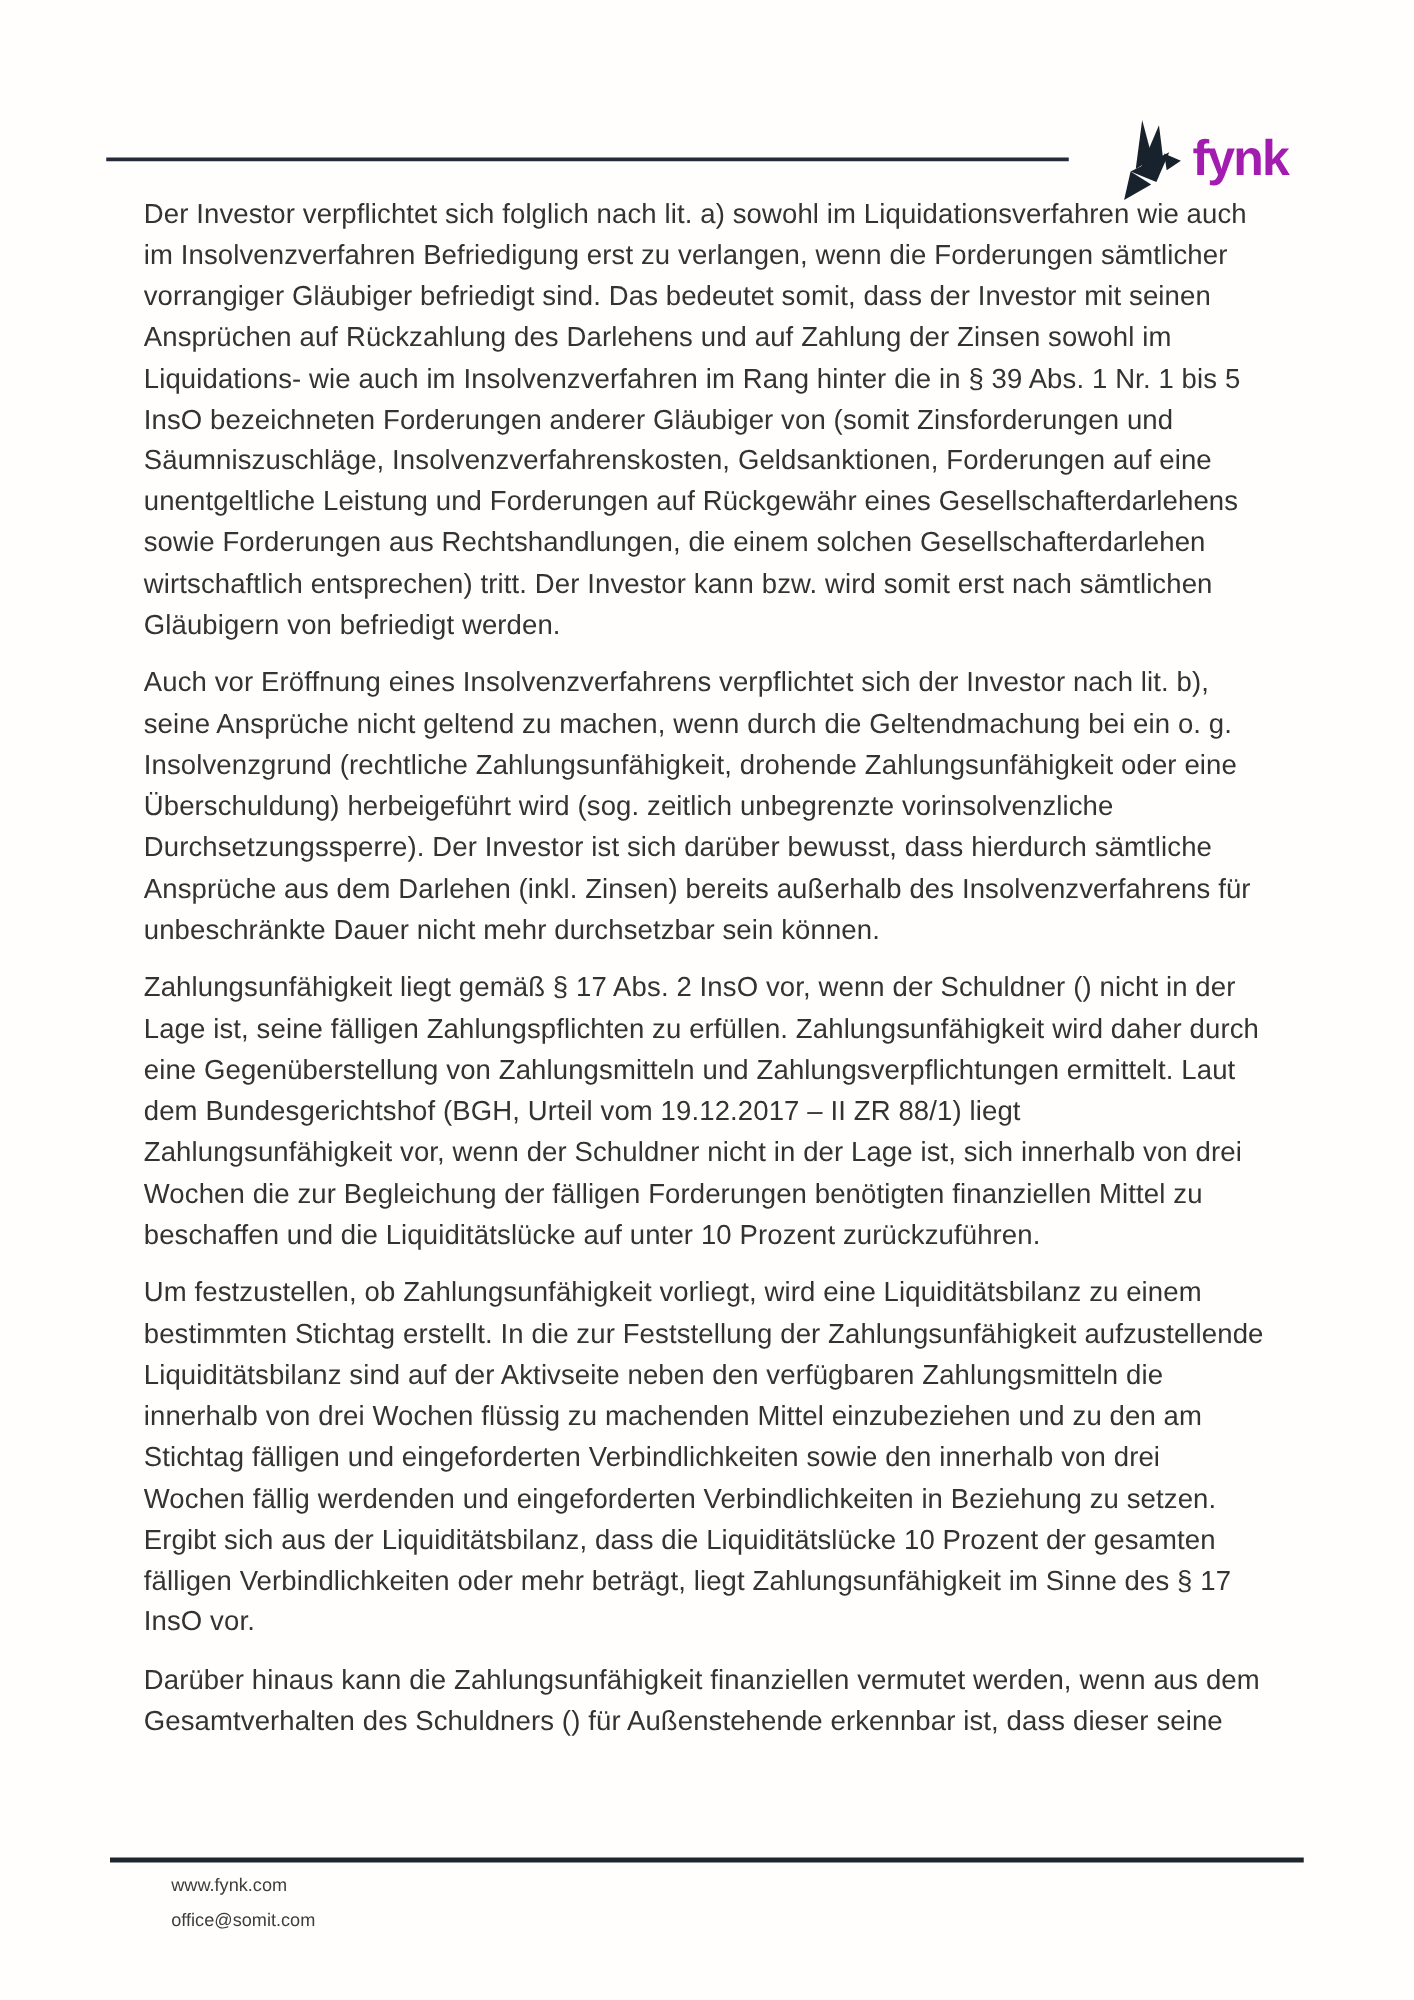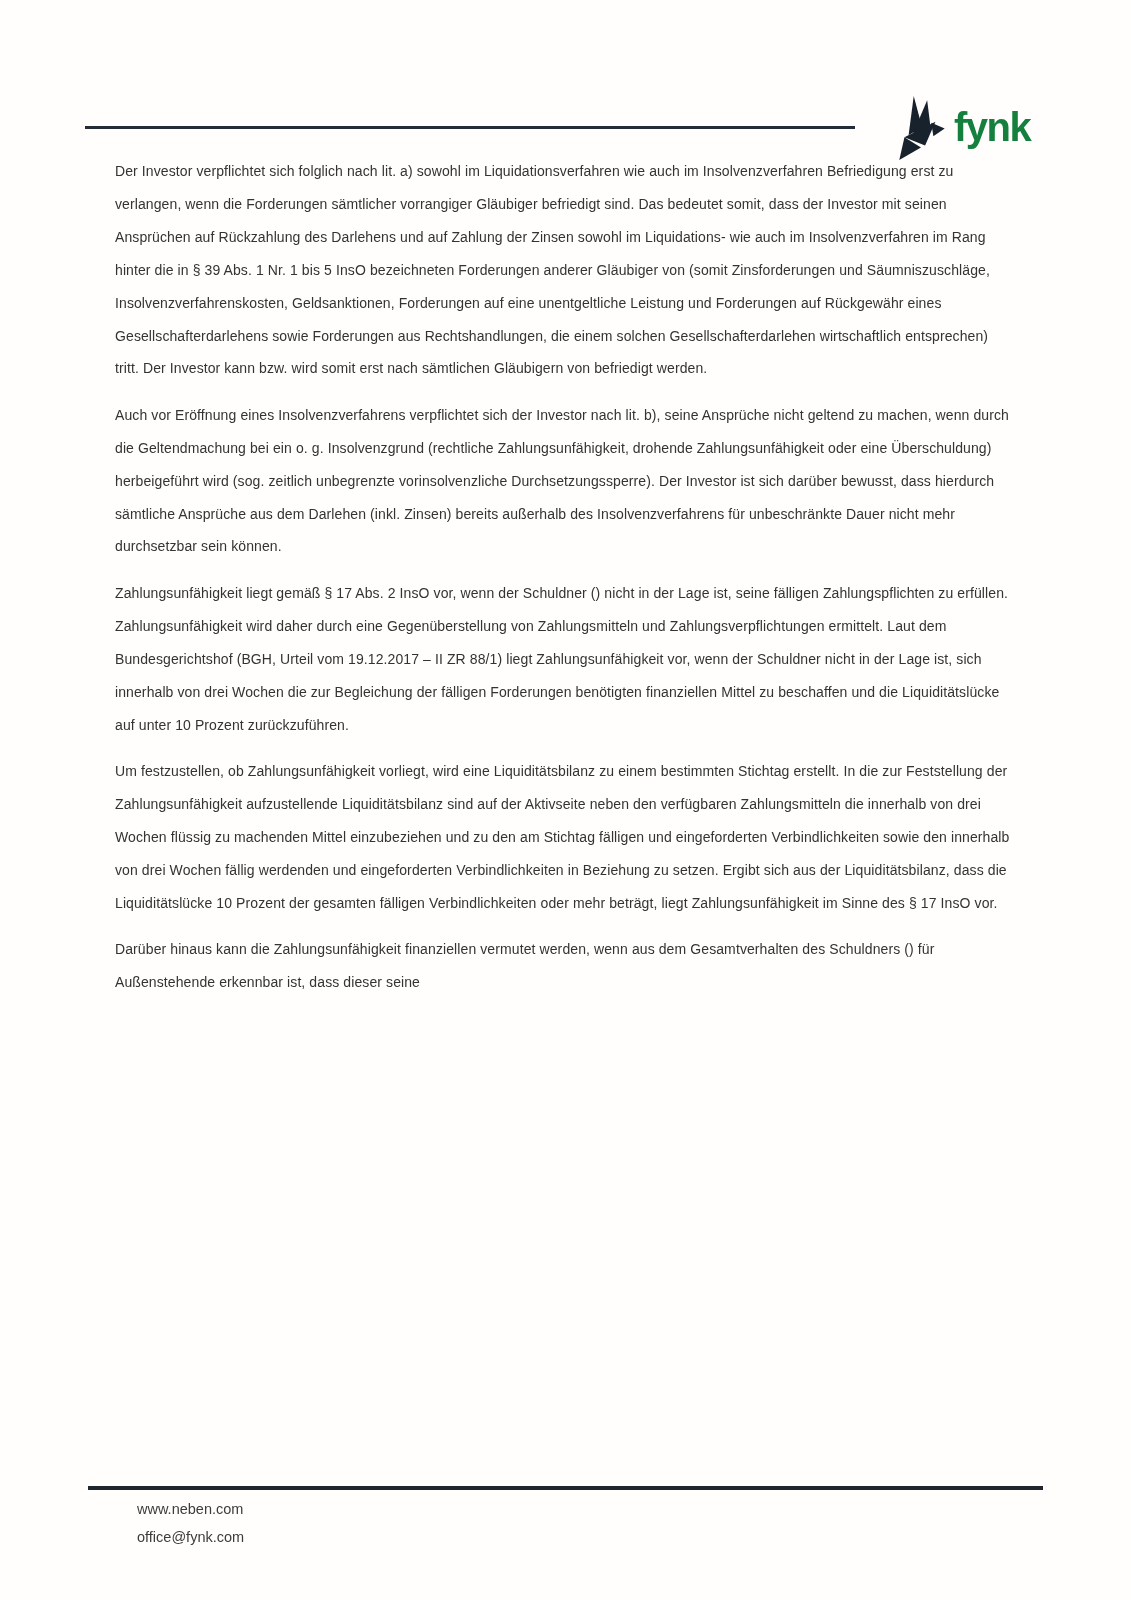"fynk" .wordmark { color: #15803d -> #a21caf }
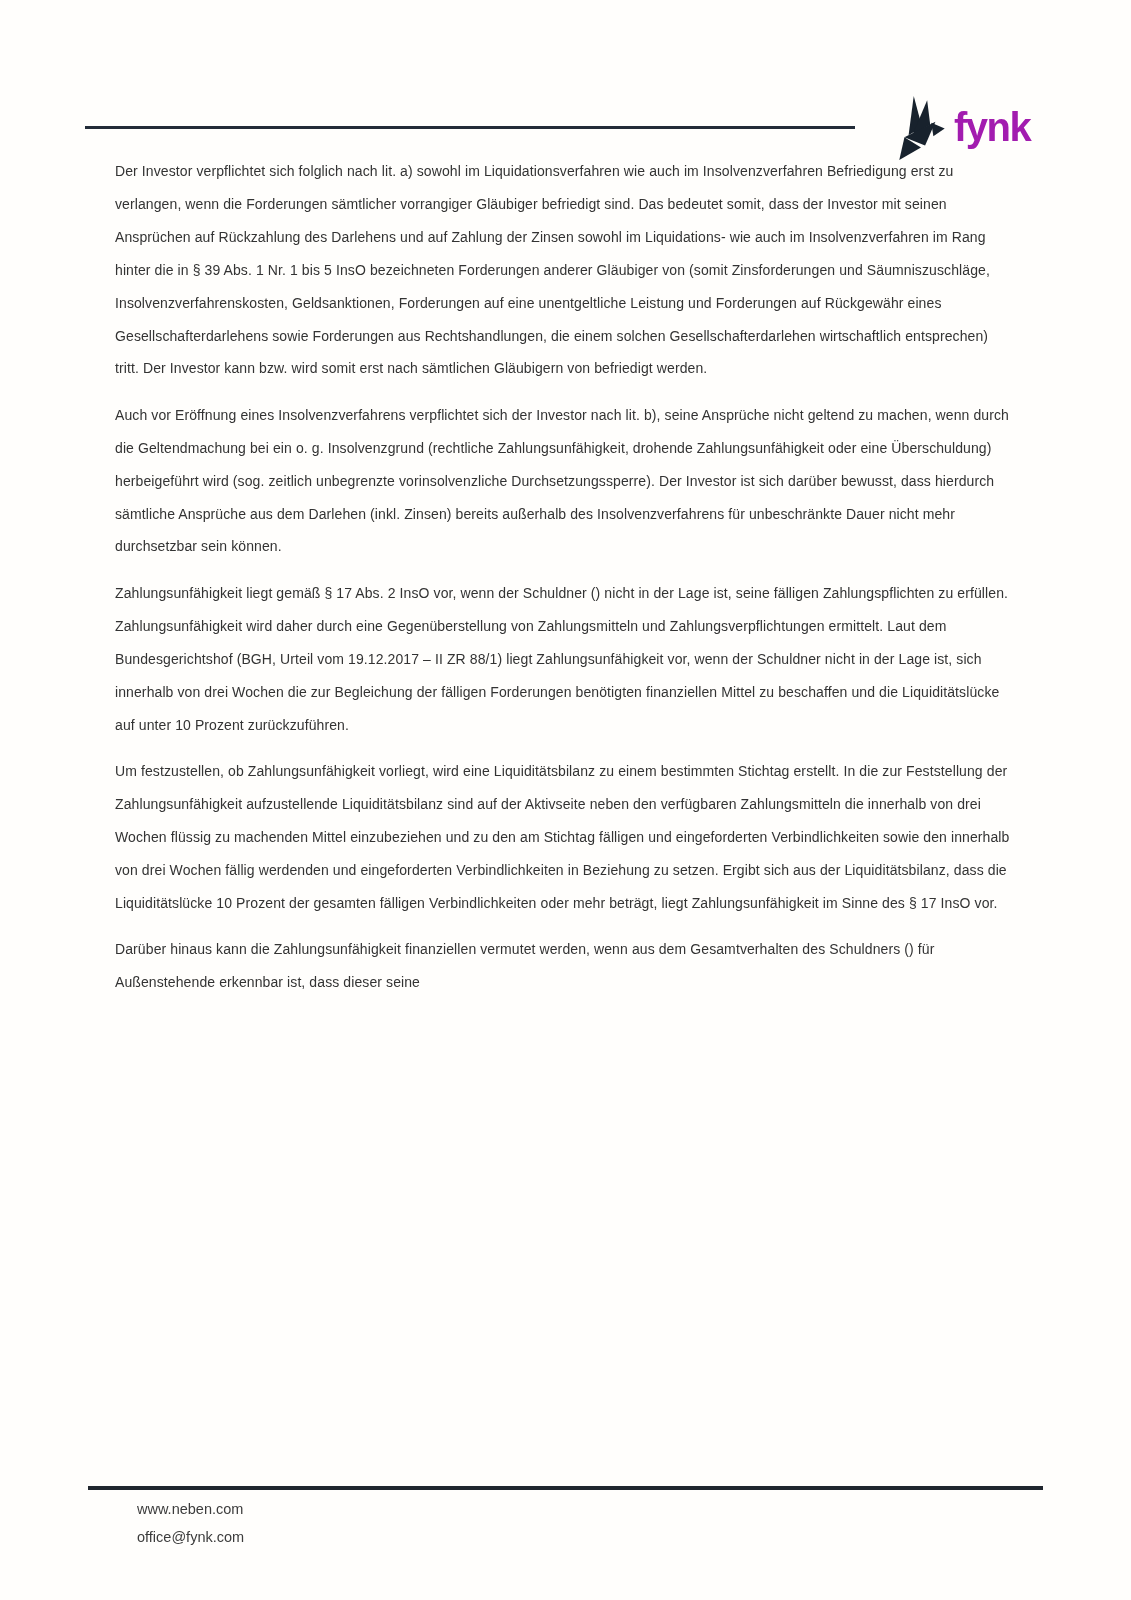"Der Investor verpflichtet sich folglich" .content { font-size: 14px -> 22px }
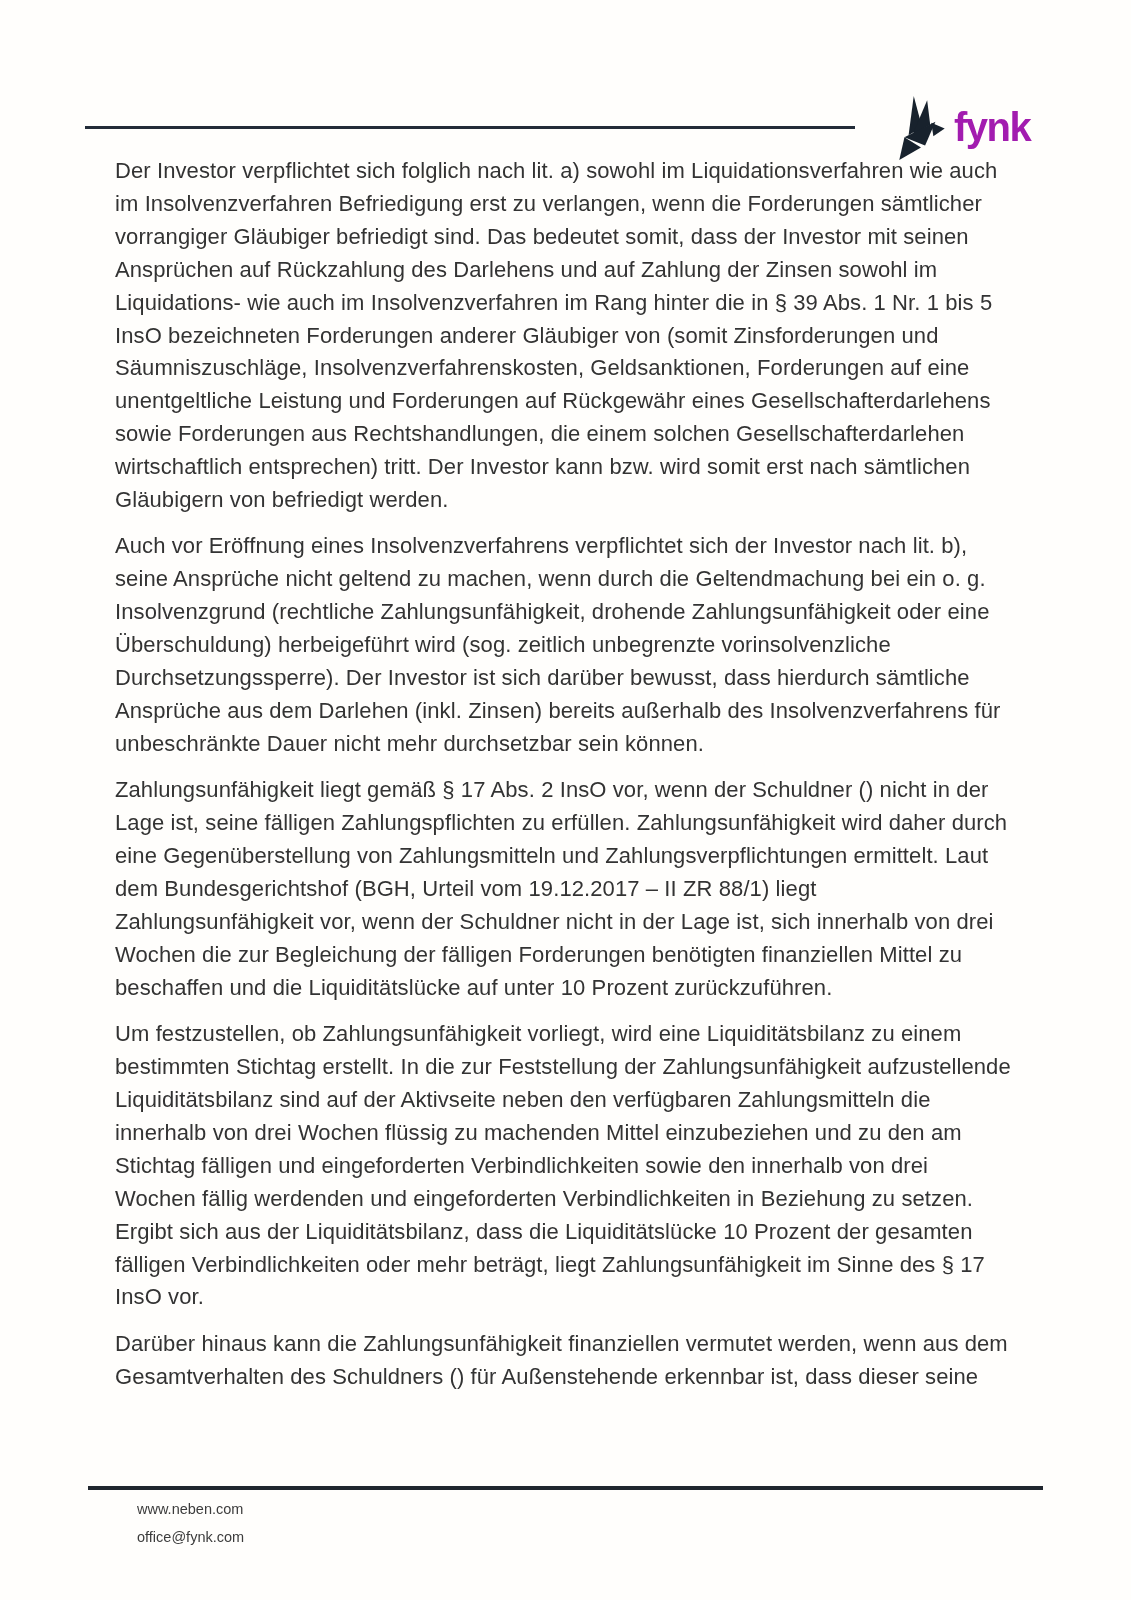"www.neben.com" div { text: www.neben.com -> www.fynk.com }
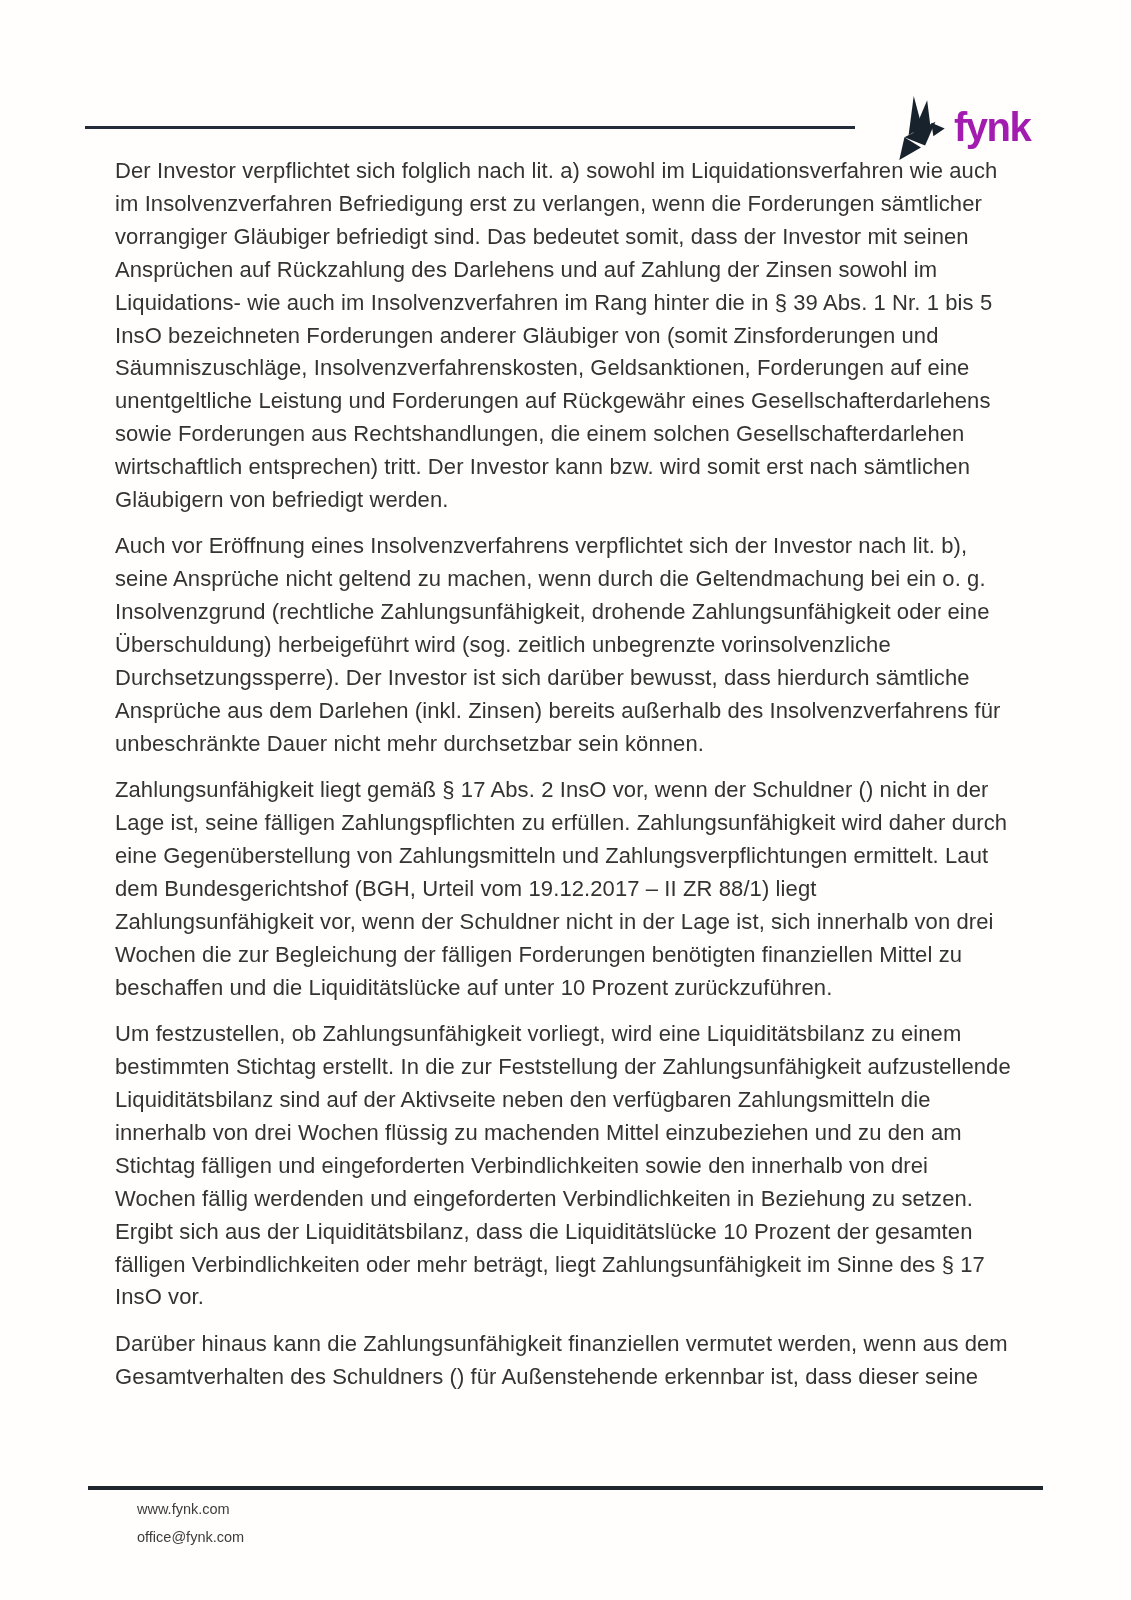"office@fynk.com" div { text: office@fynk.com -> office@somit.com }
